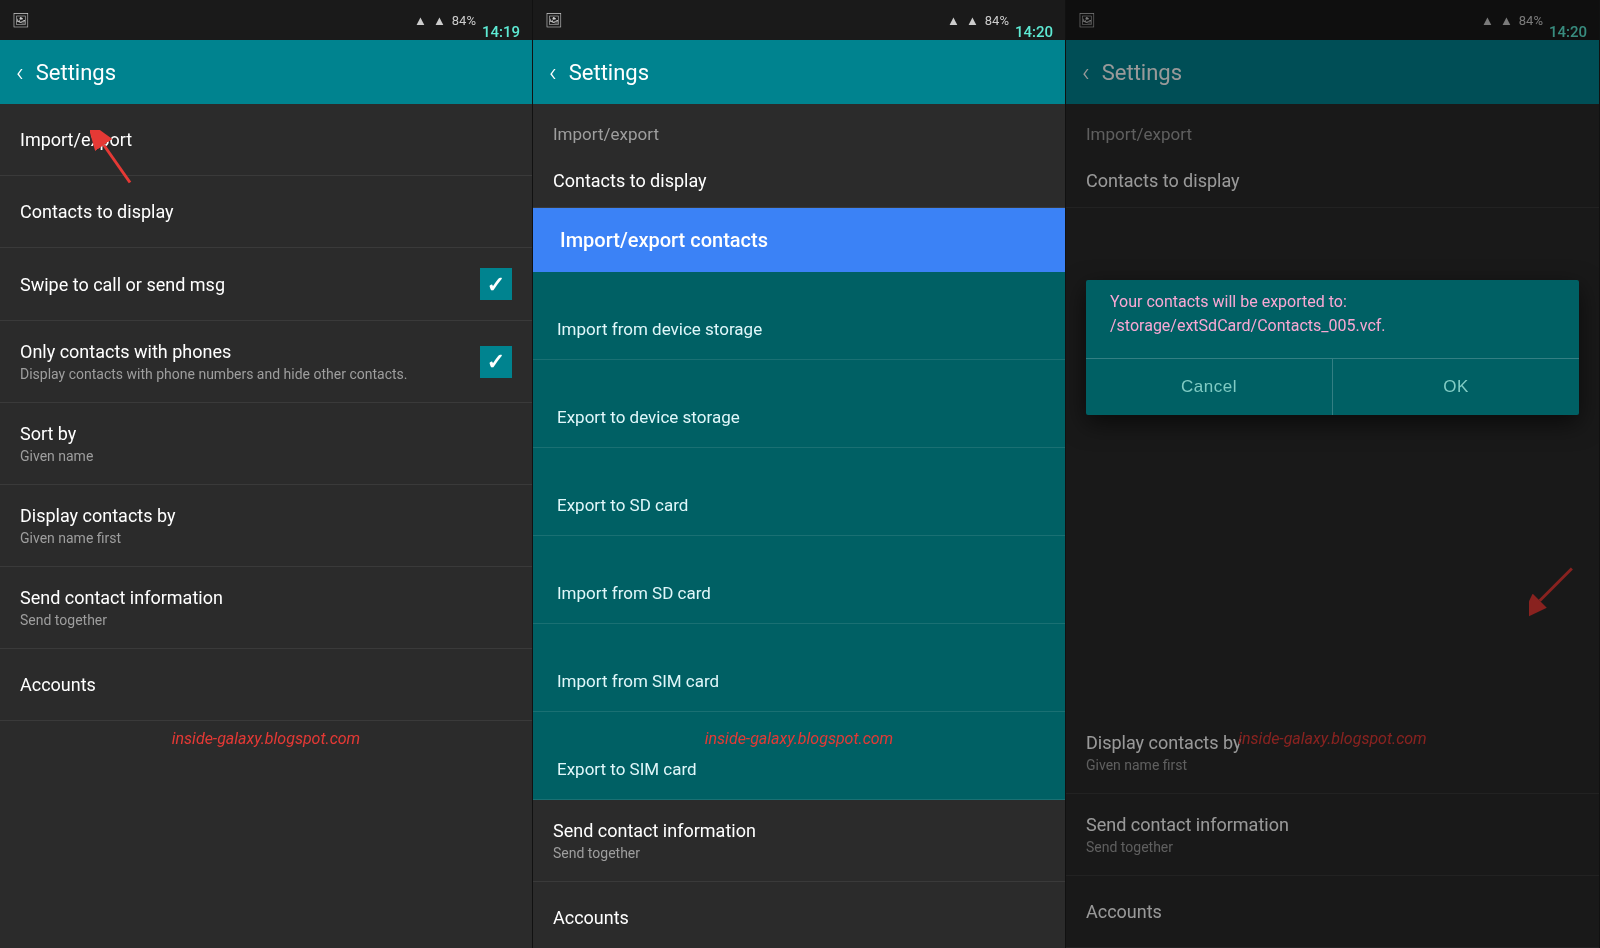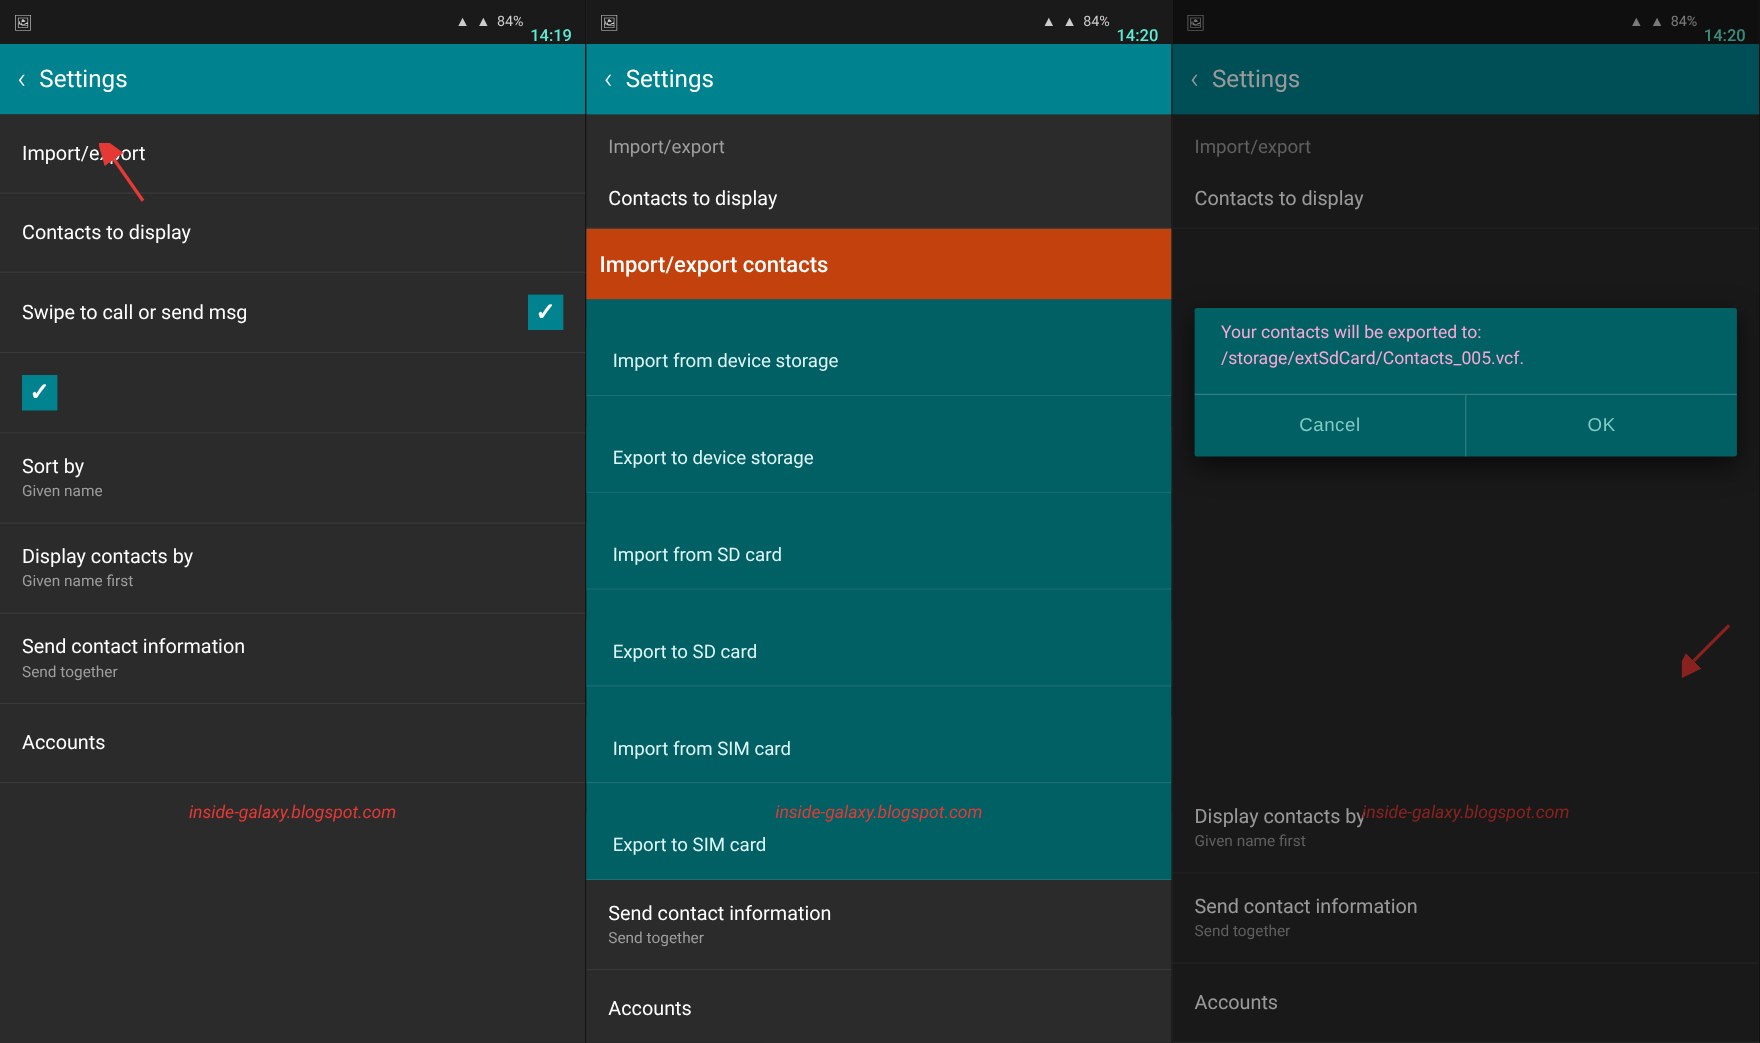"Import/export contacts" .dialog-menu-header { background: #c2410c -> #3b82f6; padding: 20px 12px -> 20px 27px }
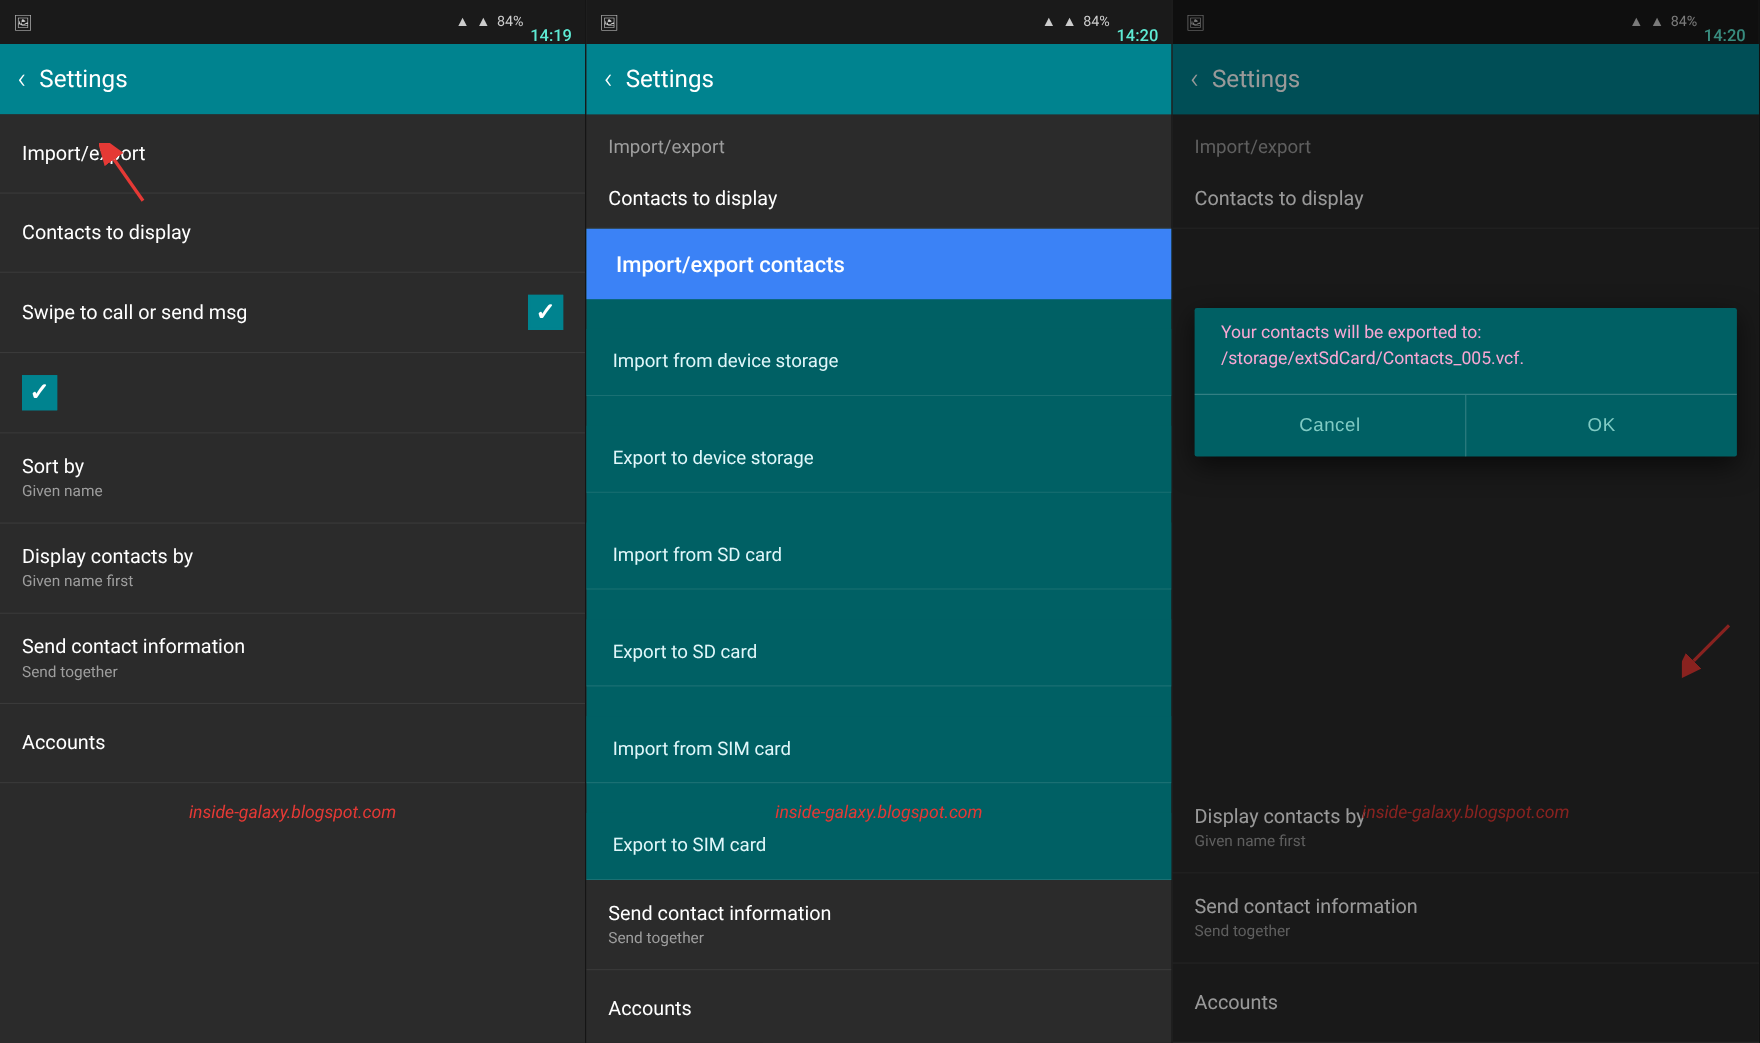"Only contacts with phones" div.settings-item-content { html: none -> <div> <span>Only contacts with phones</span> <span>Display contacts with phone numbers and hide other contacts.</span> </div> }
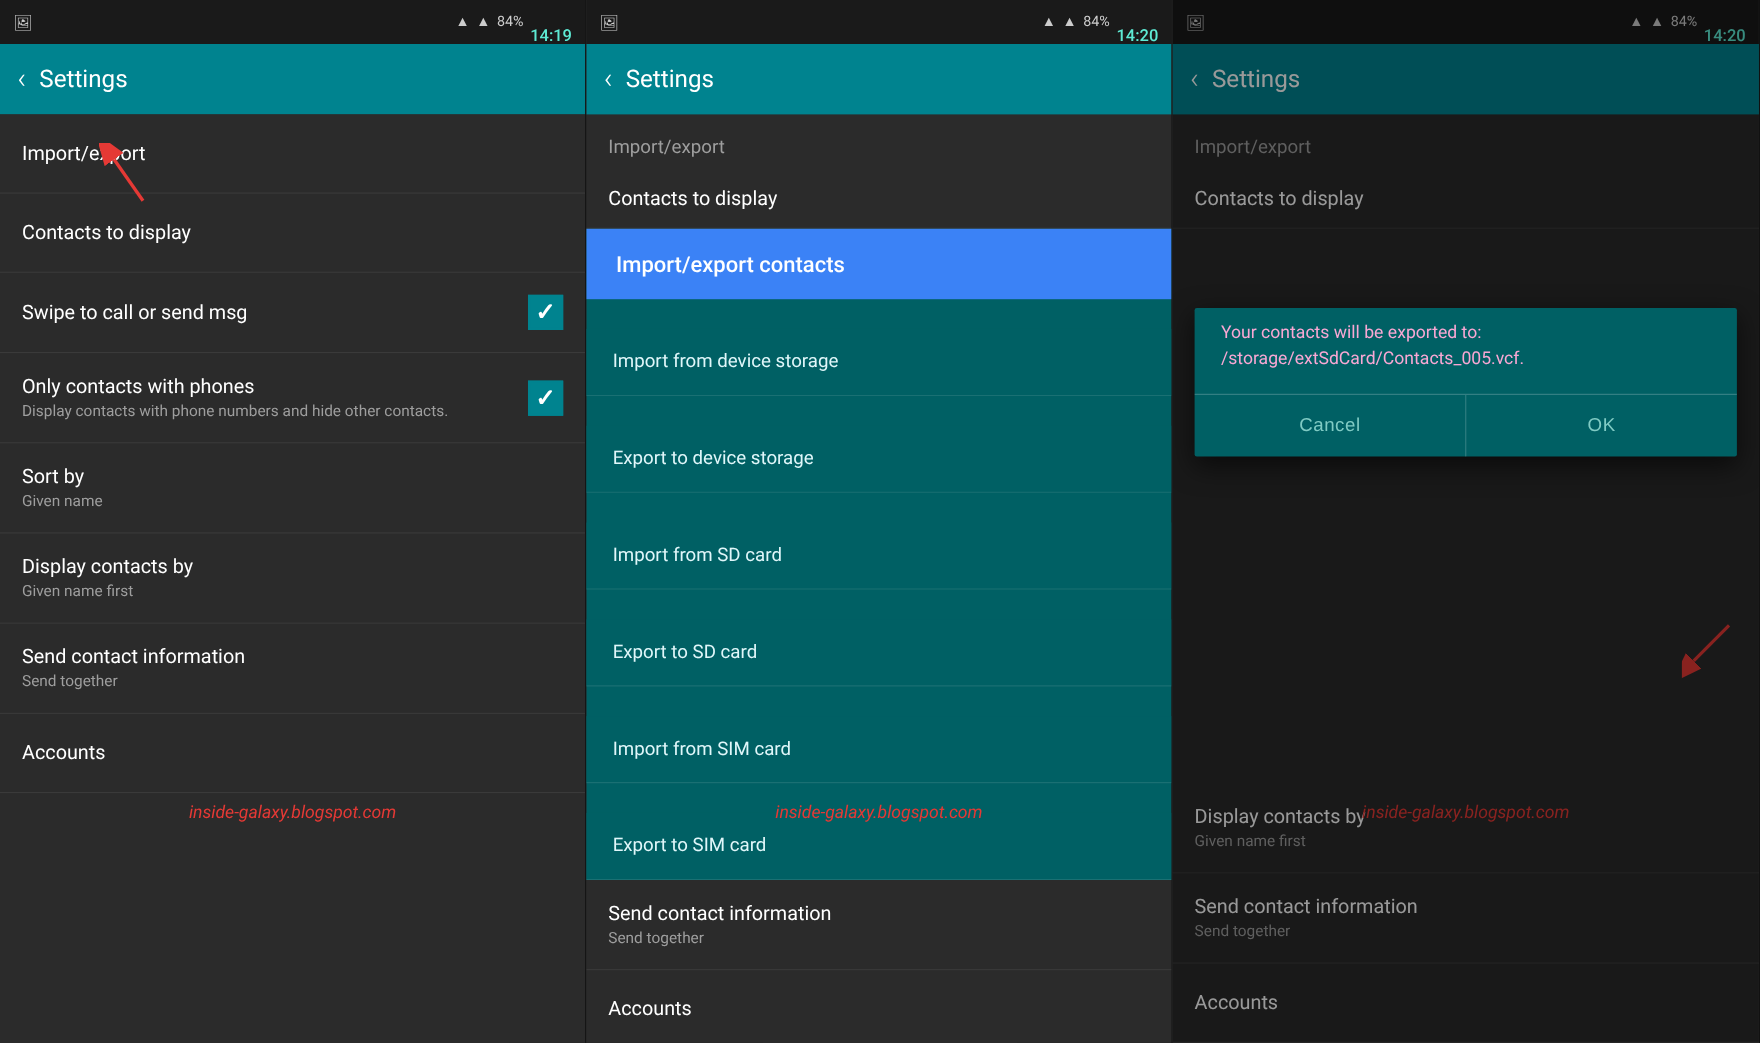"Import from SD card" div.dialog-menu-item { order: before "Export to SD card" -> after "Export to SD card" }
